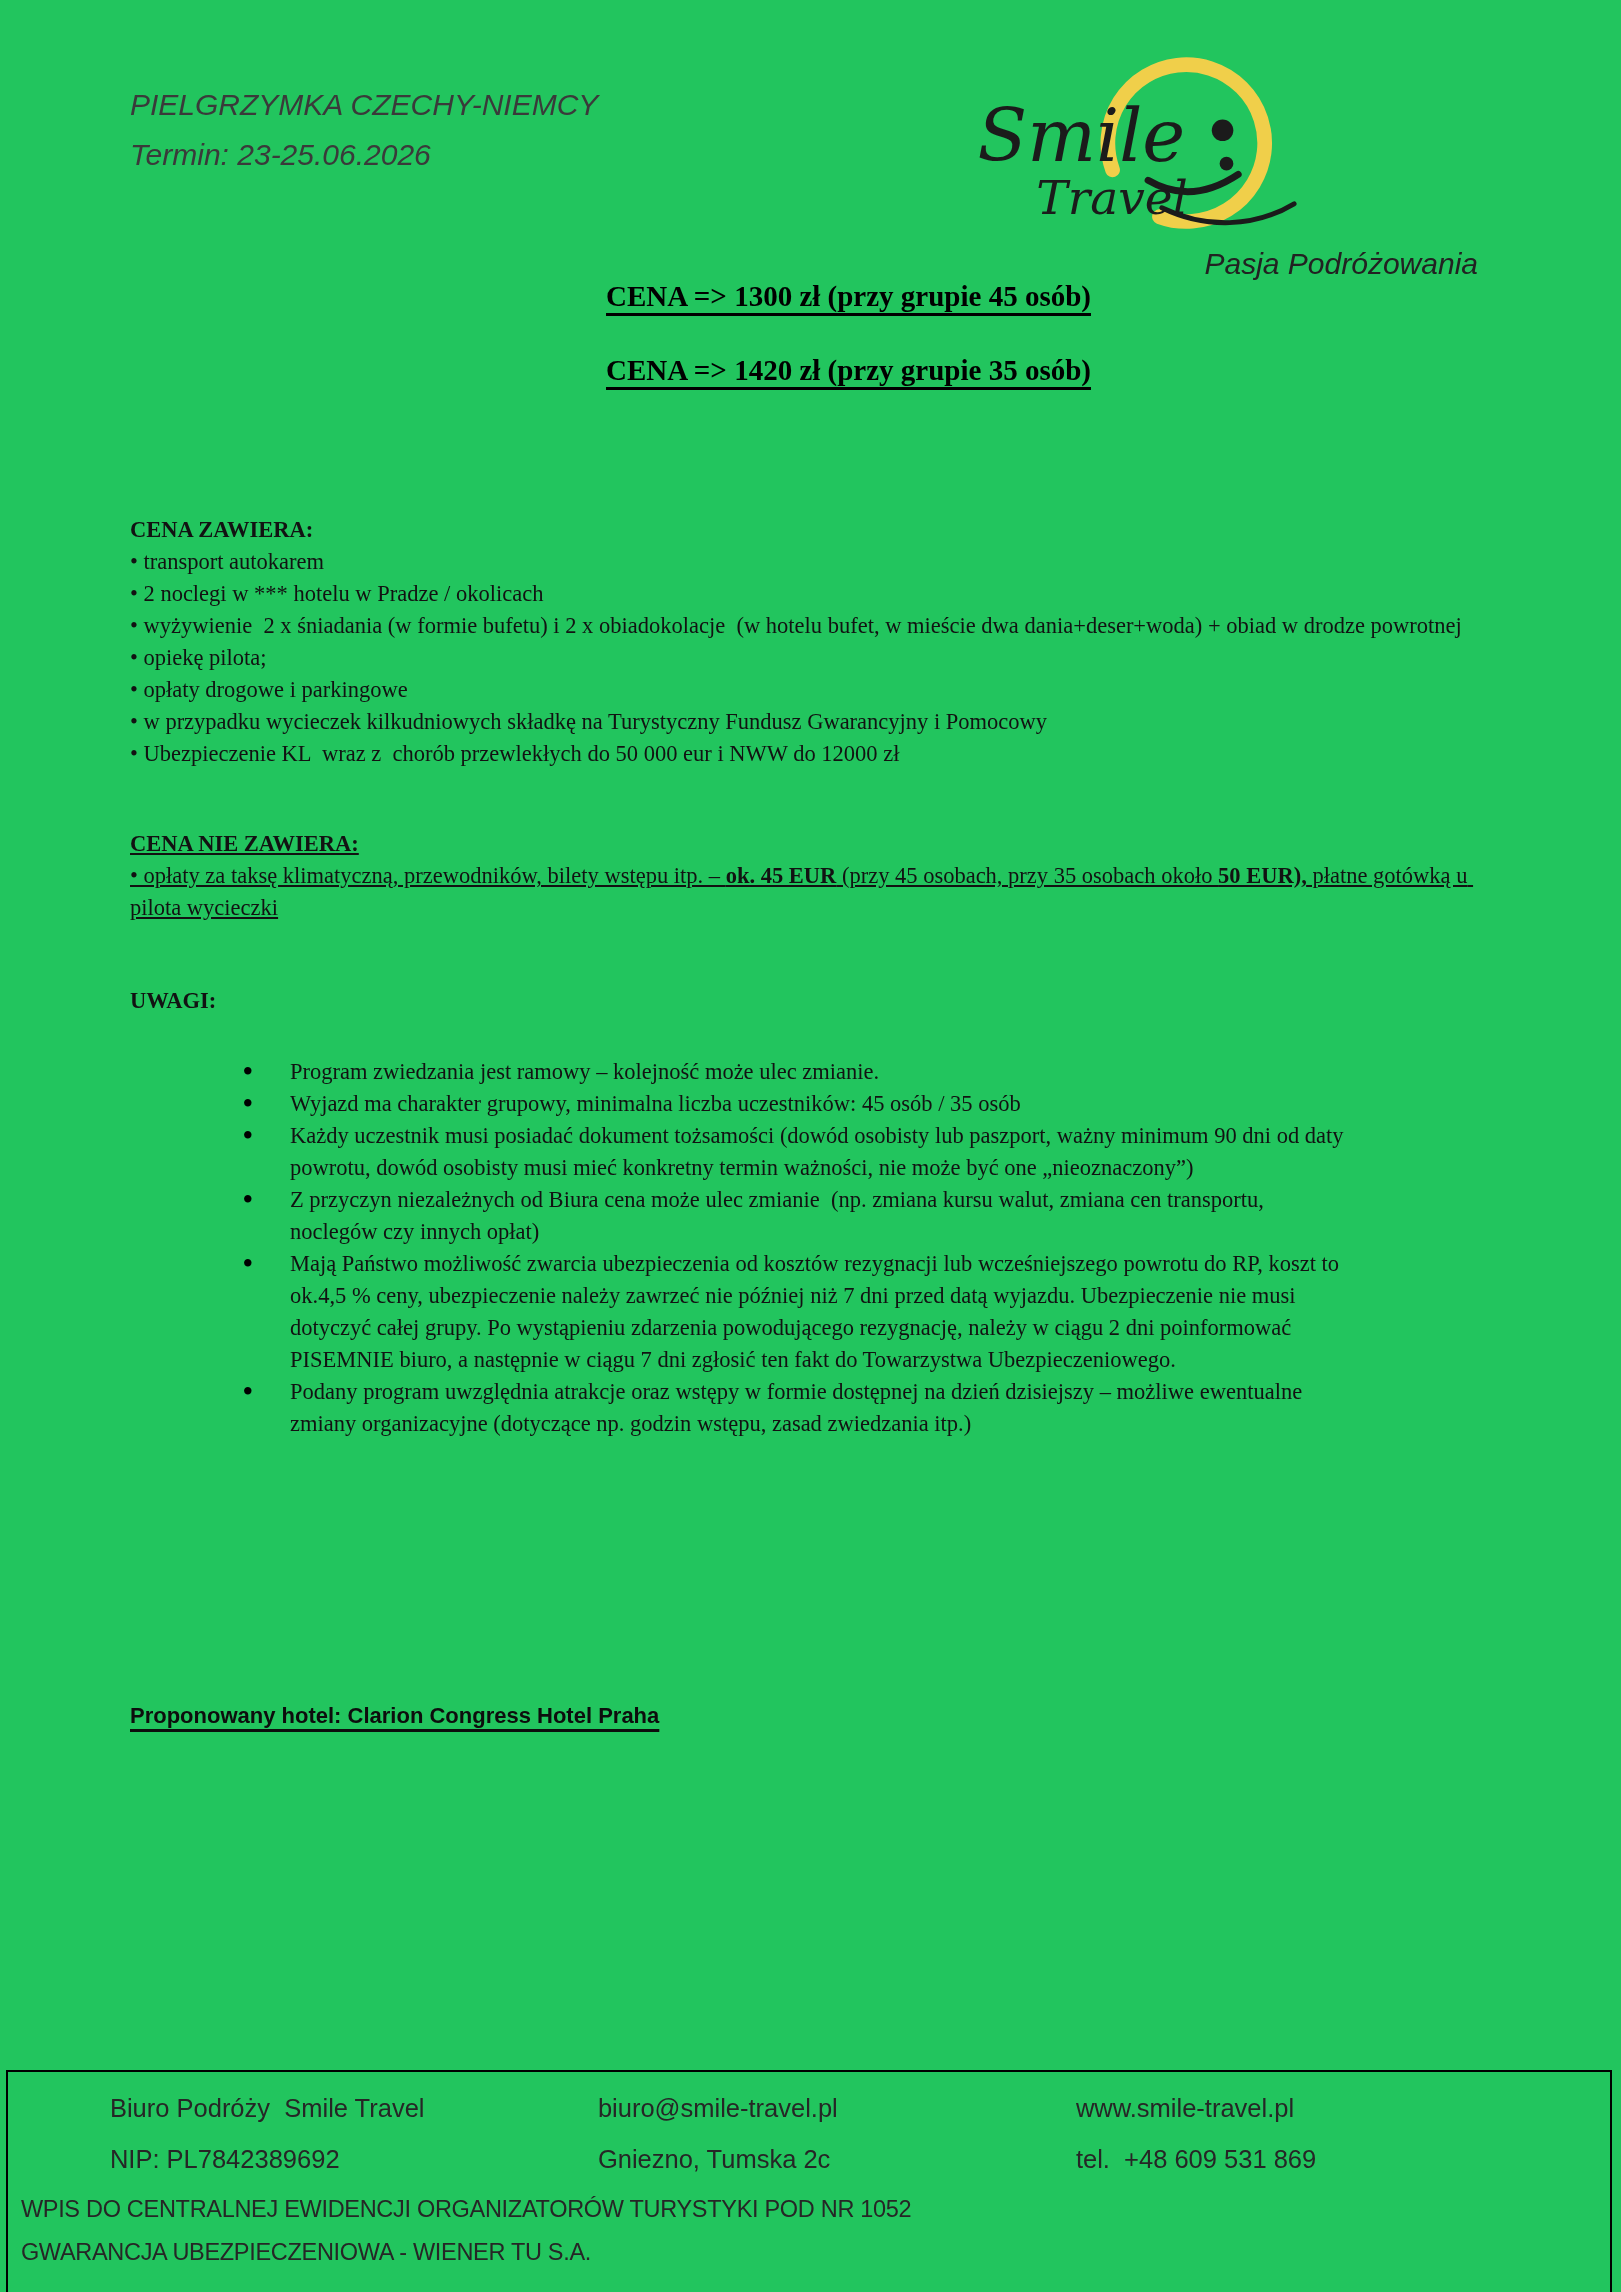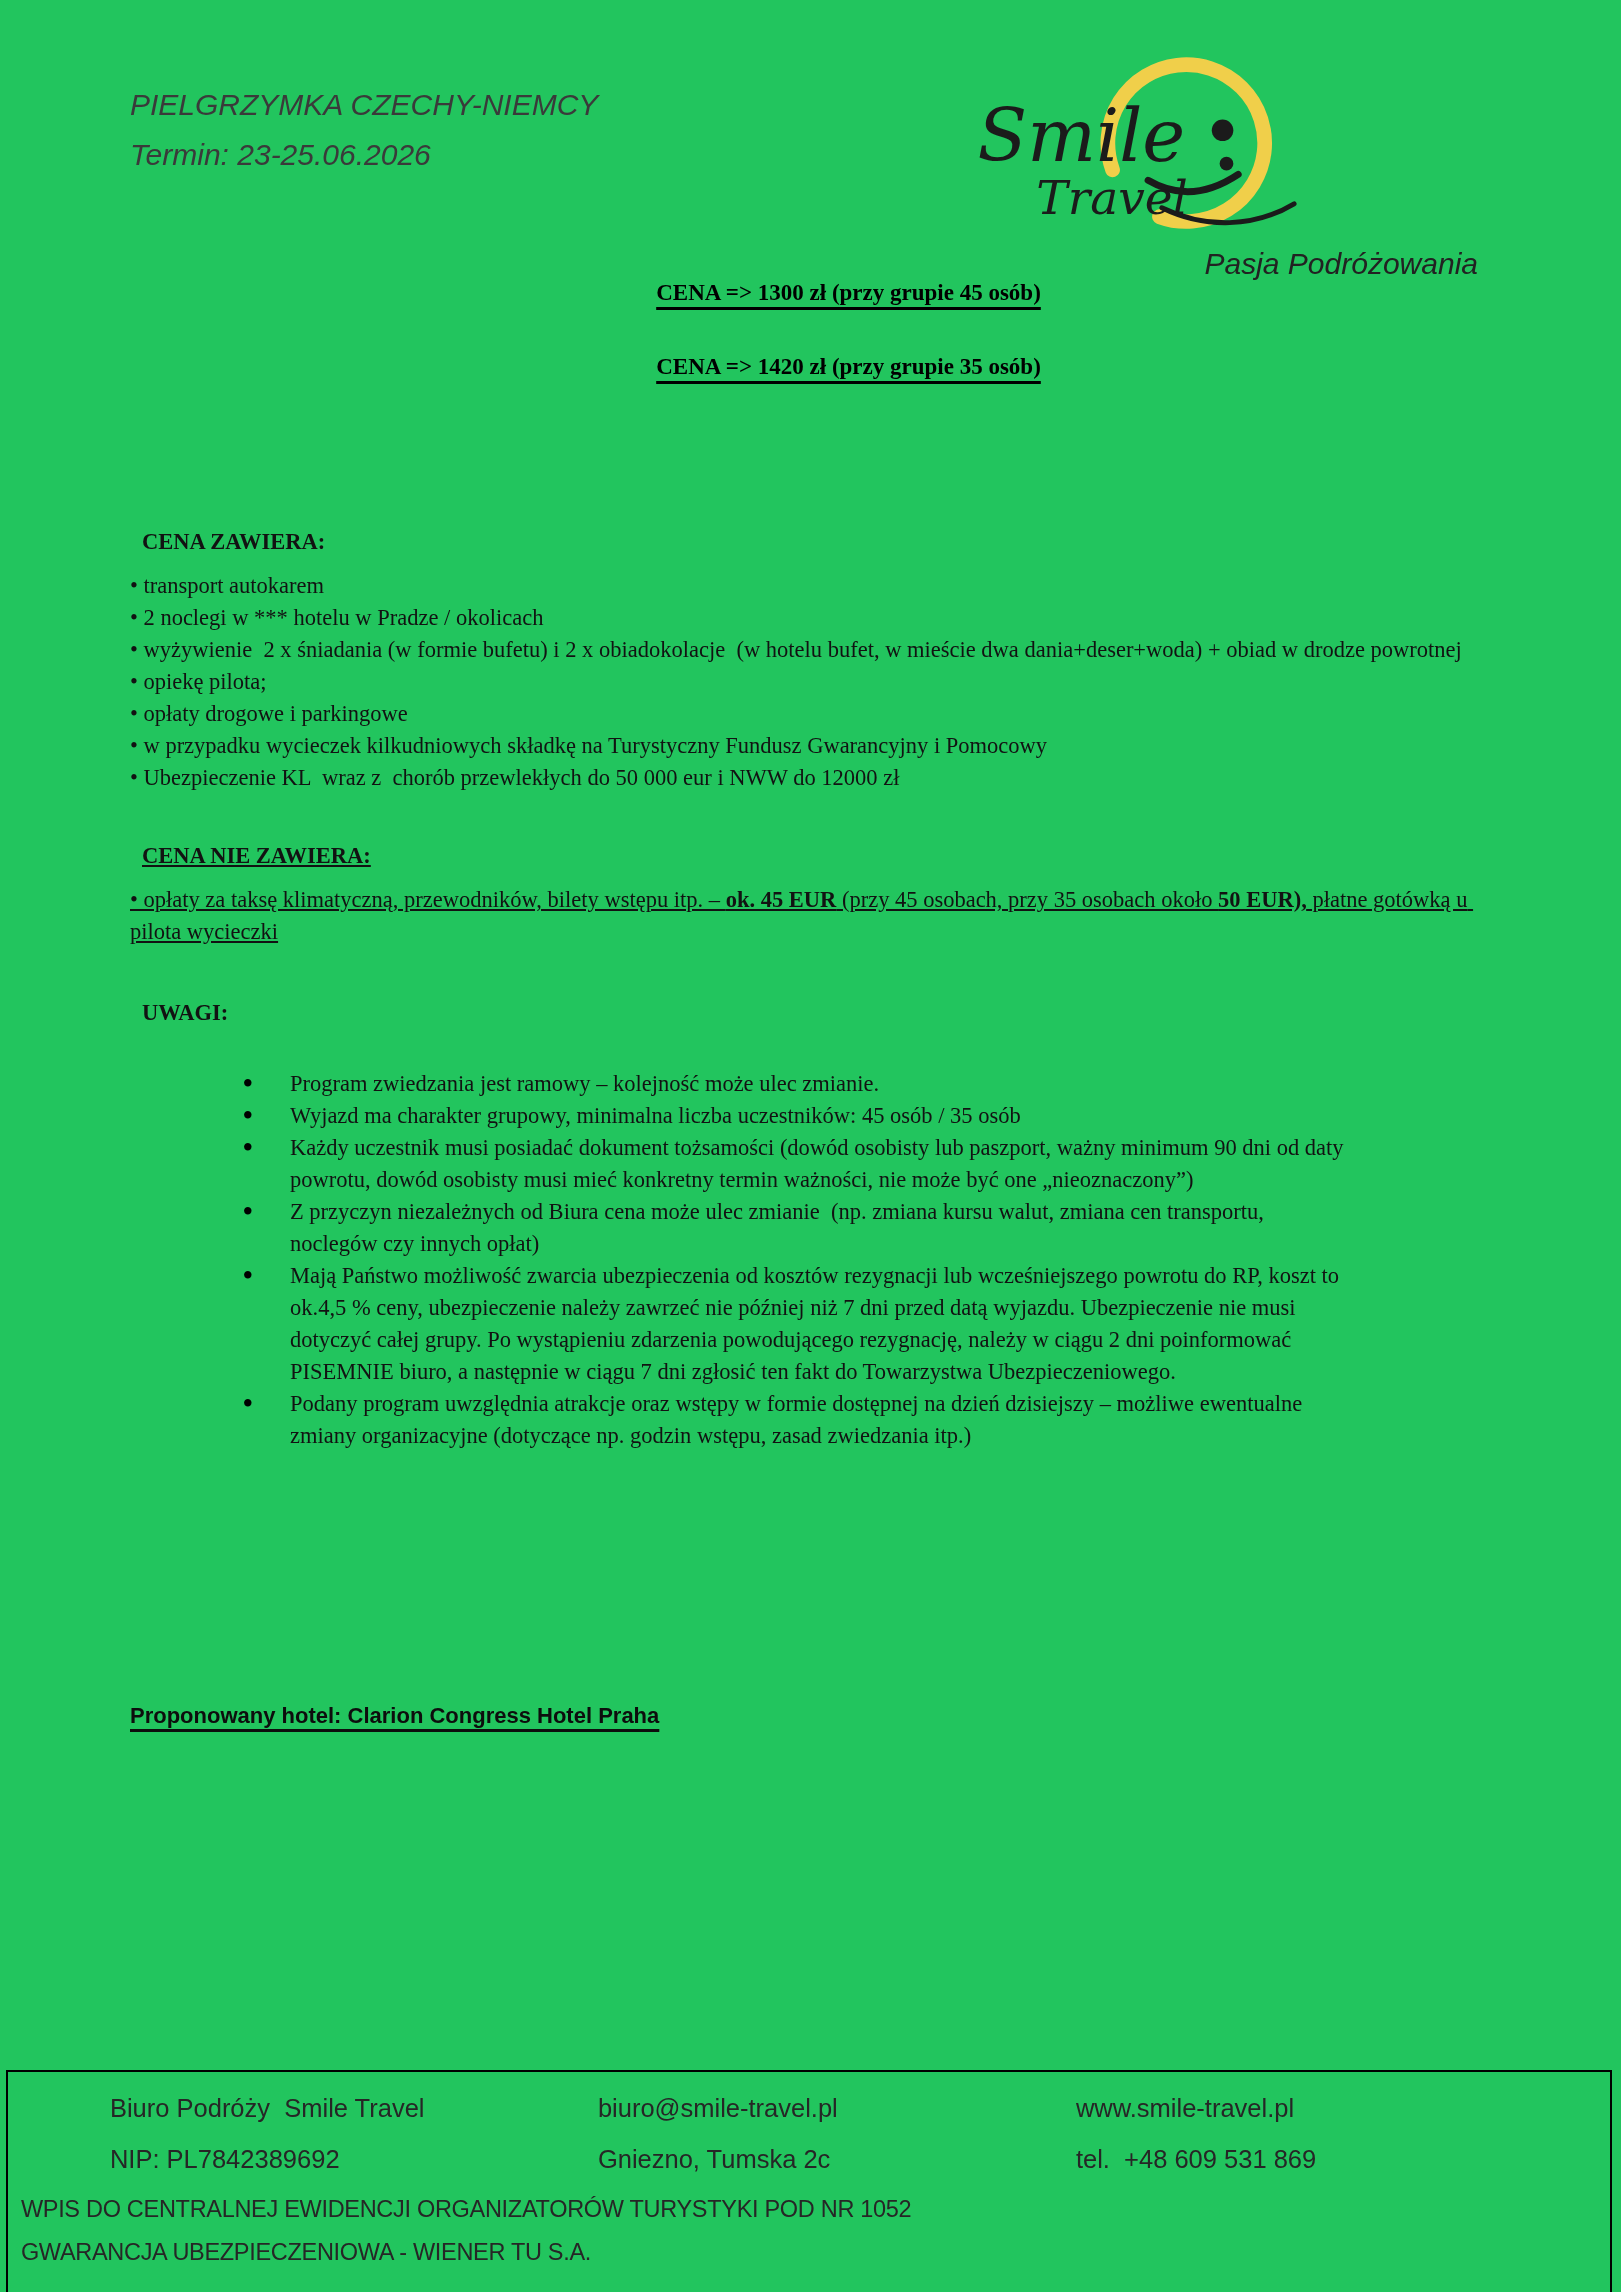"CENA => 1300 zł (przy" .price-line { font-size: 23px -> 29px }
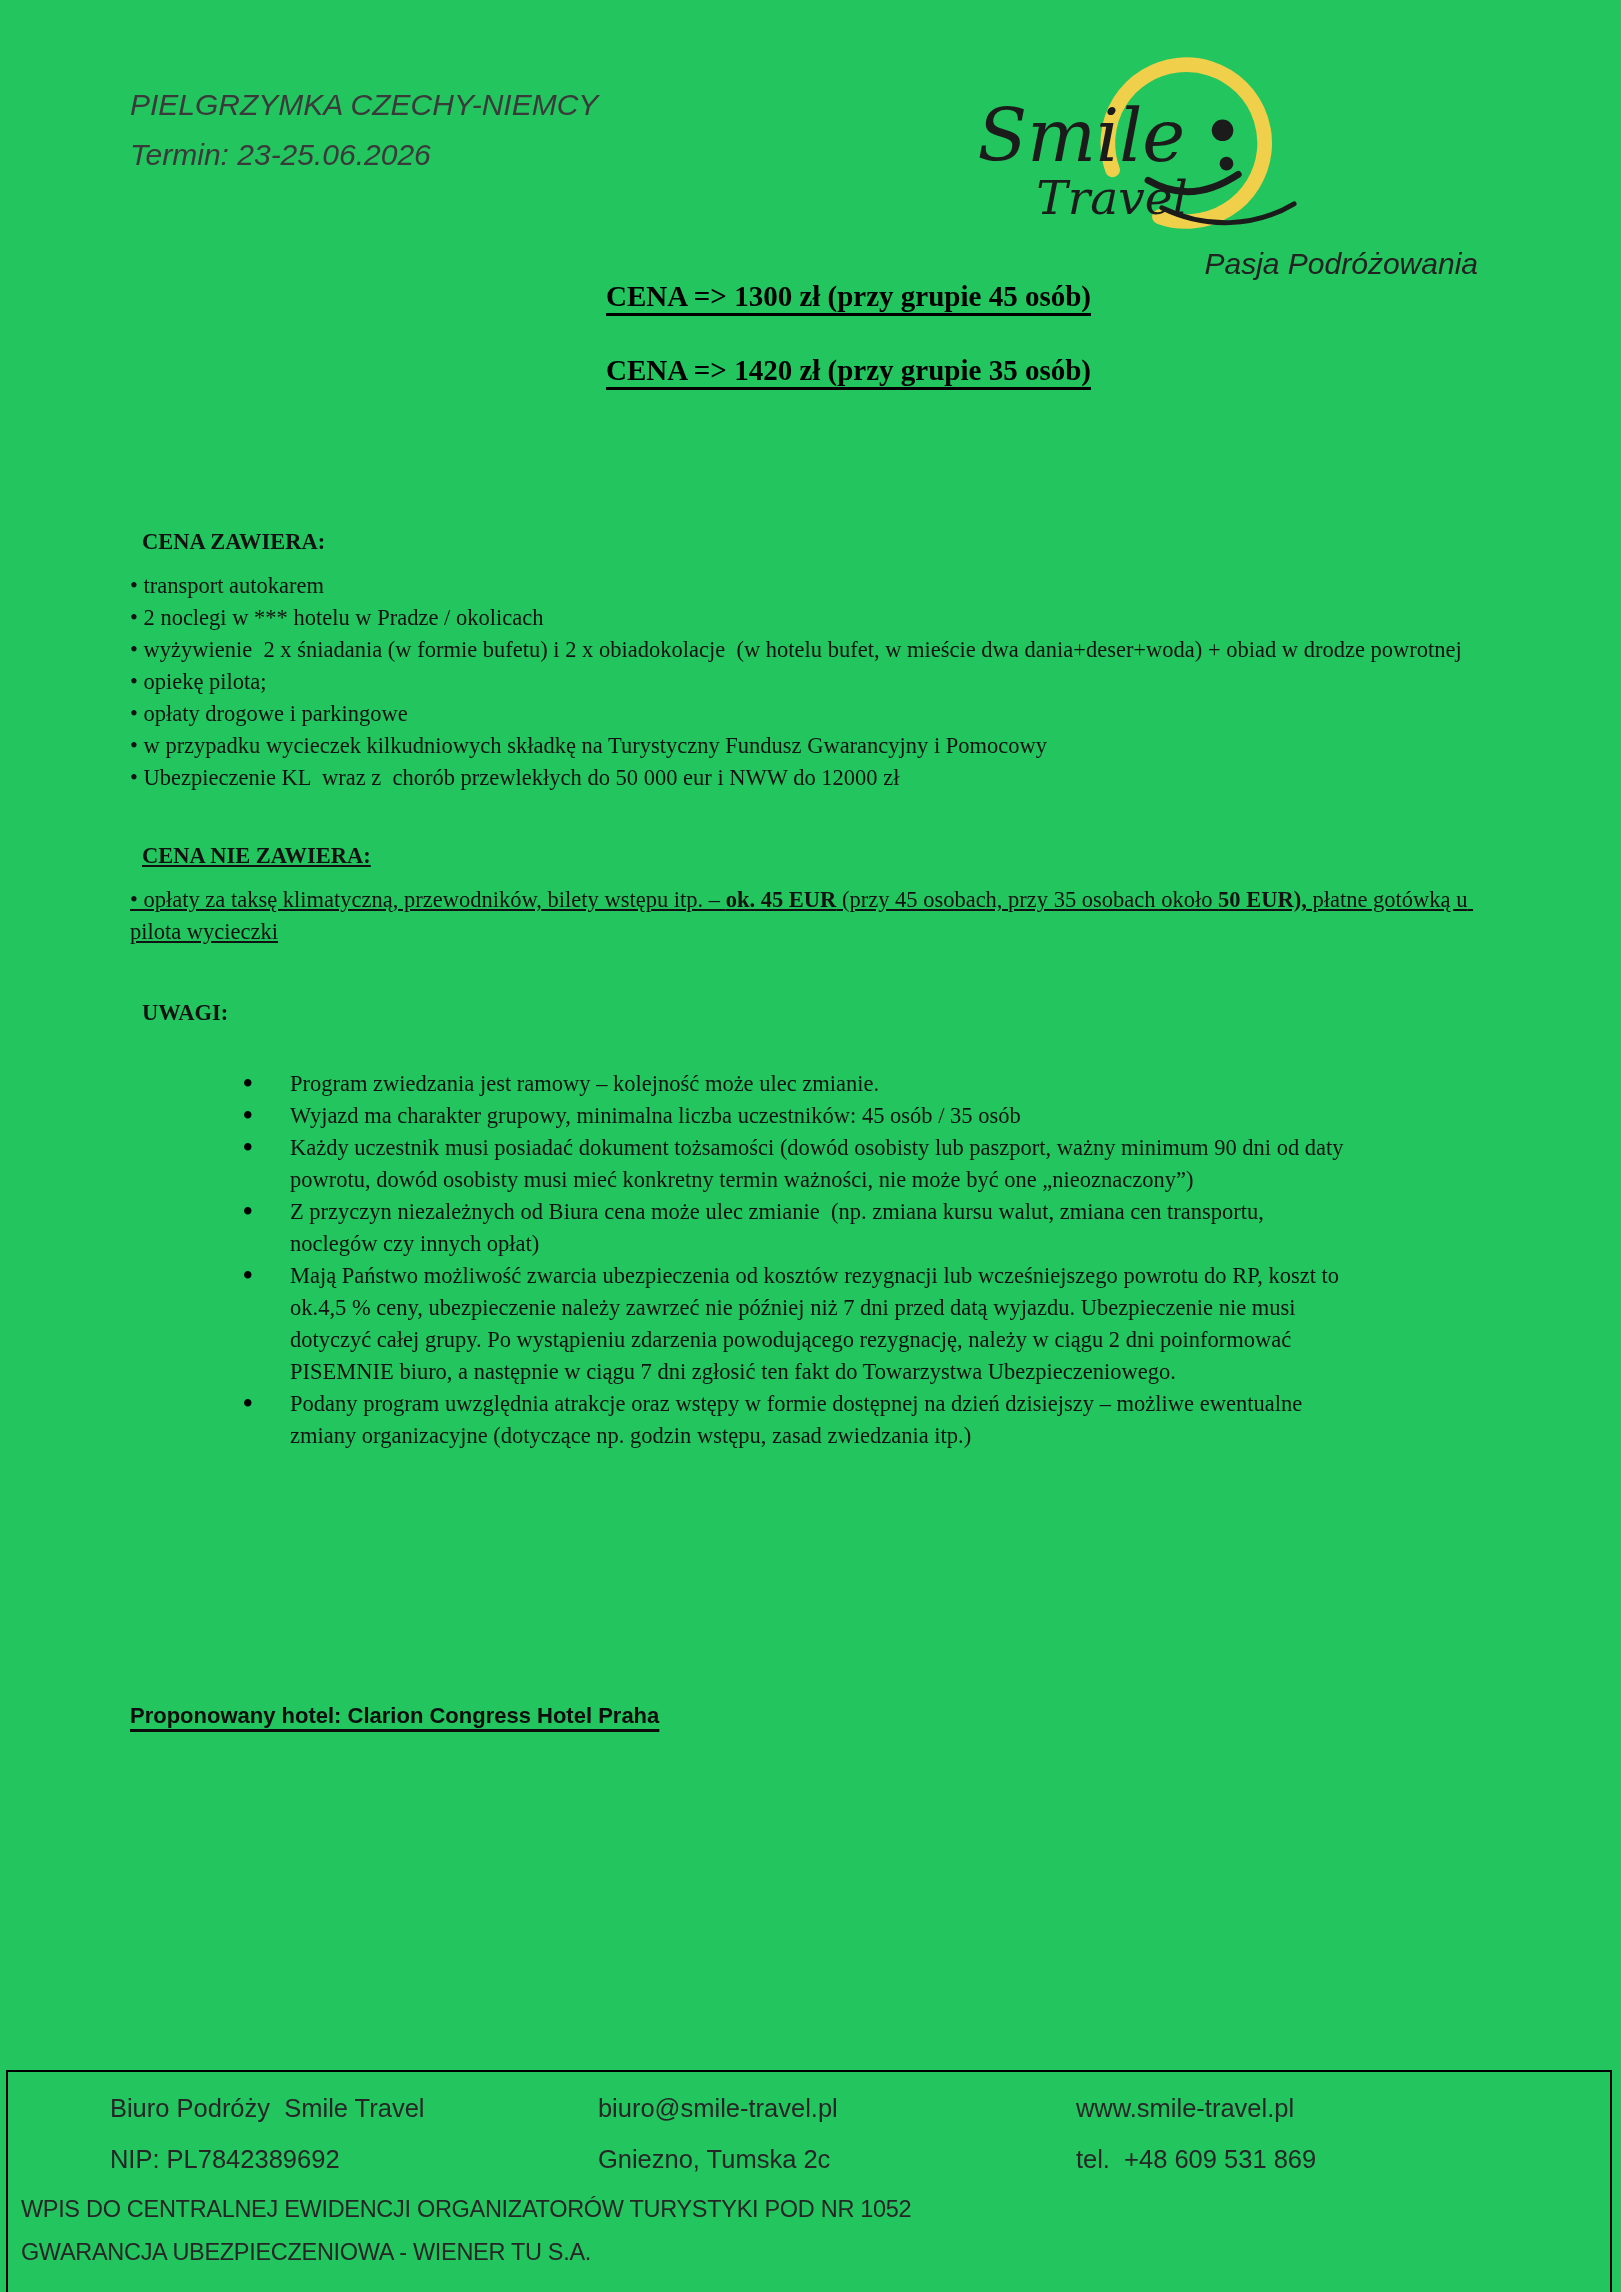"CENA ZAWIERA:" .sec-heading { margin: 12px -> 0 }
